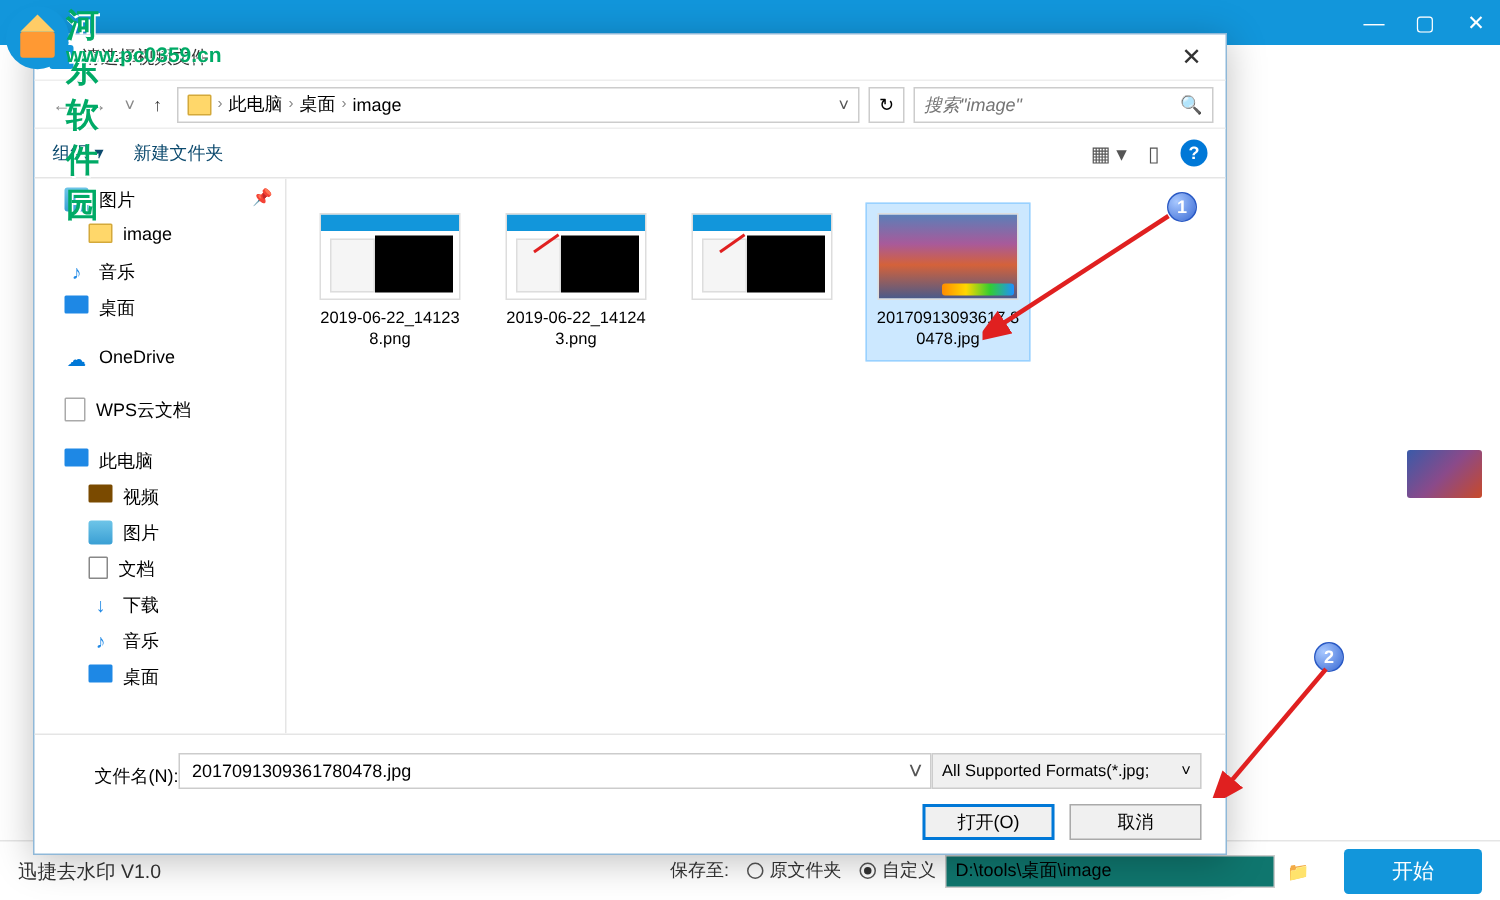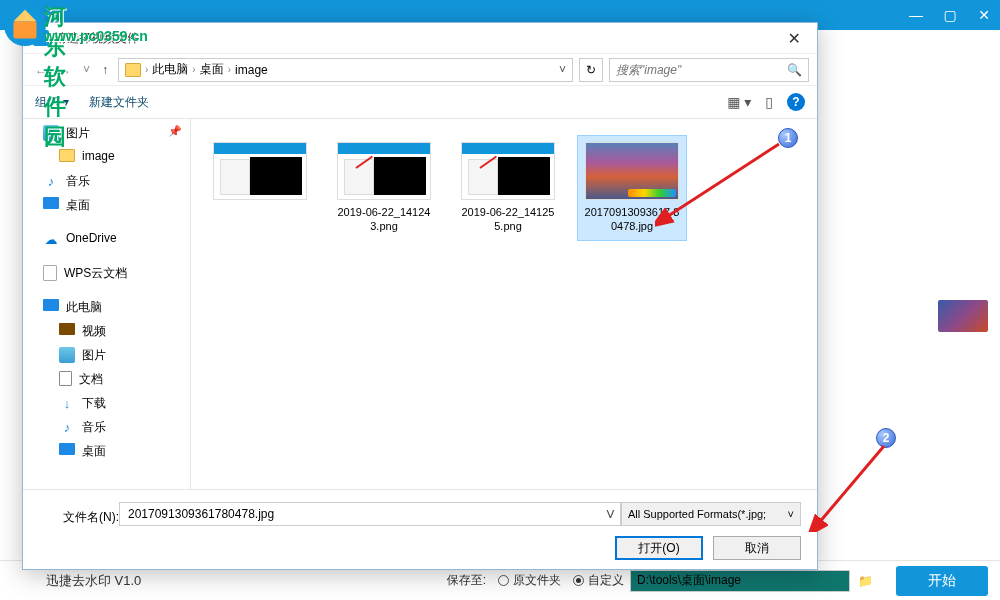"2019-06-22_141238.png" div.file-name { html: none -> <div>2019-06-22_141238.png</div> }
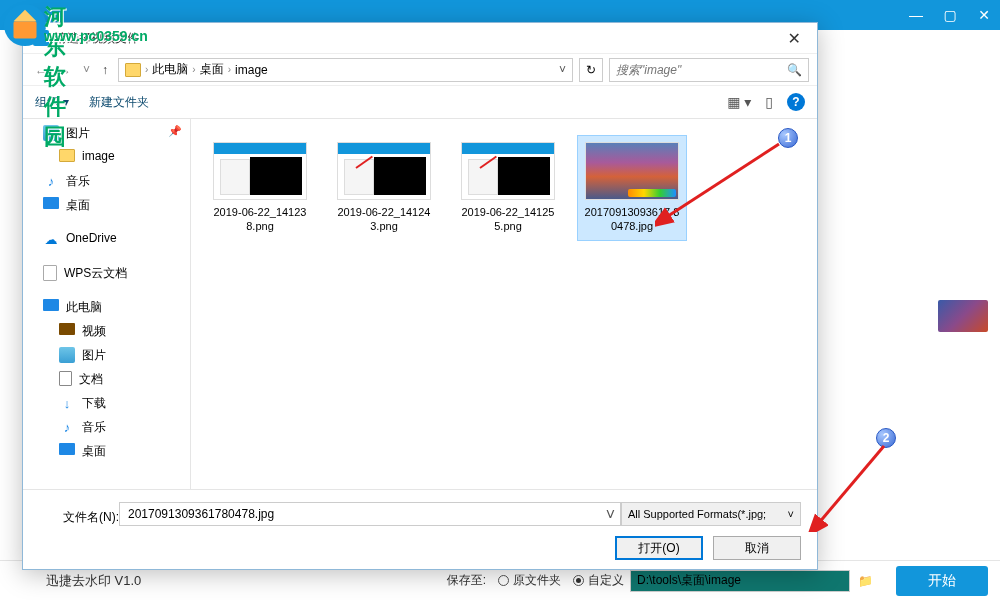"2019-06-22_141255.png" div.file-name { html: <div>2019-06-22_141255.png</div> -> none }
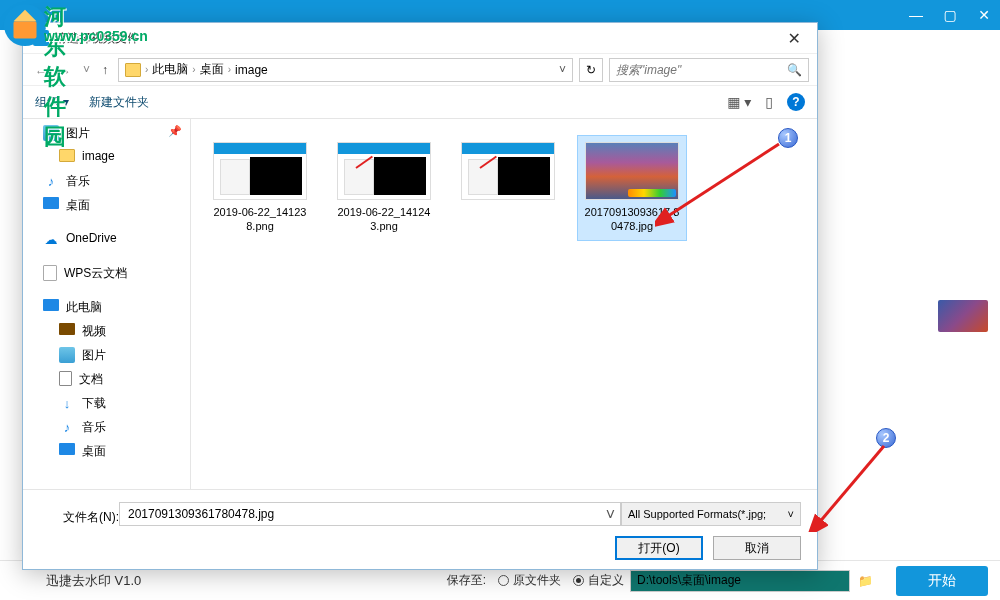"迅捷去水印 V1.0" .bg-footer .title { margin-left: 34px -> none }
